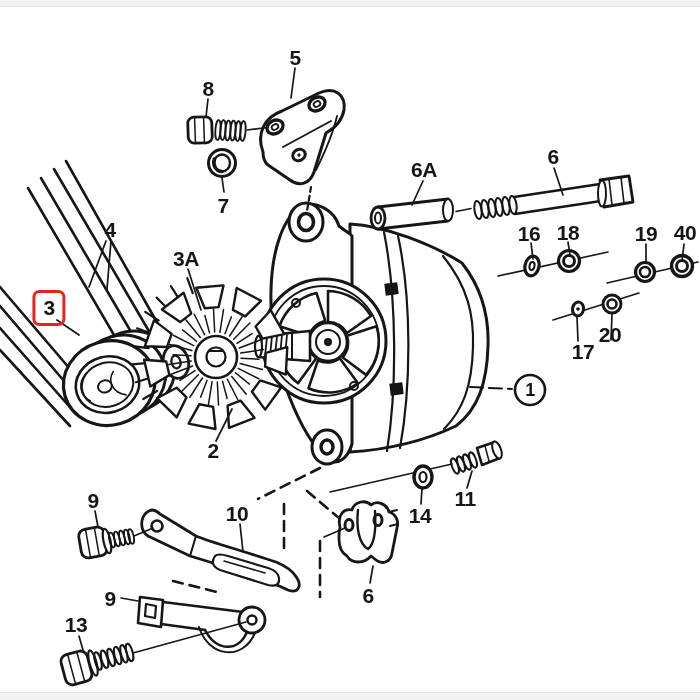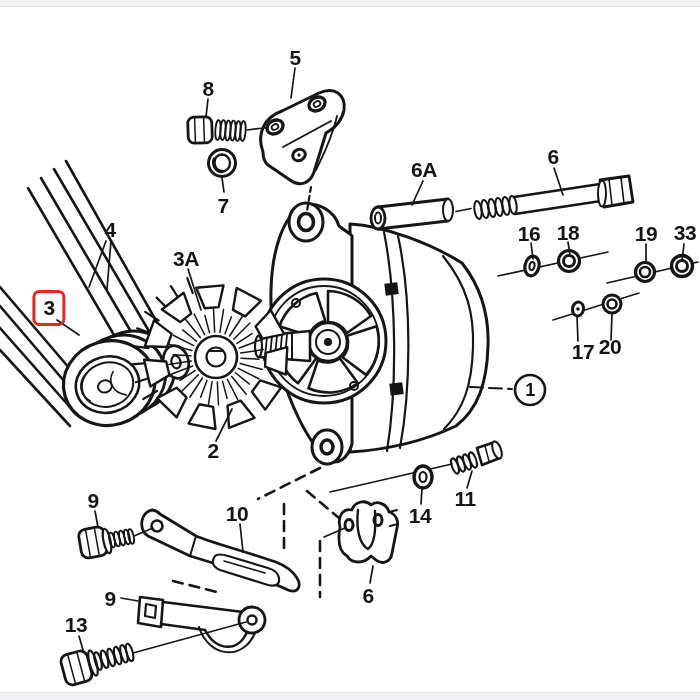"33" div.lbl { text: 33 -> 40 }
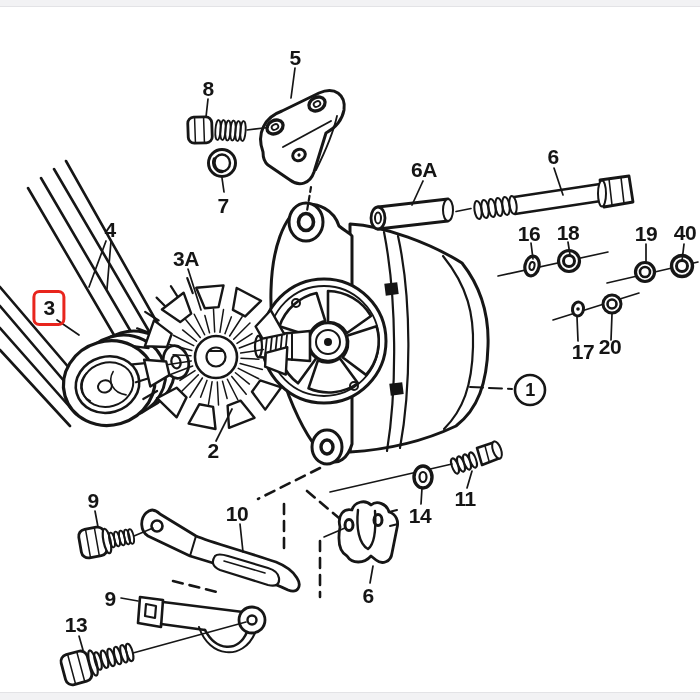"20" div.lbl { top: 346px -> 334px }
